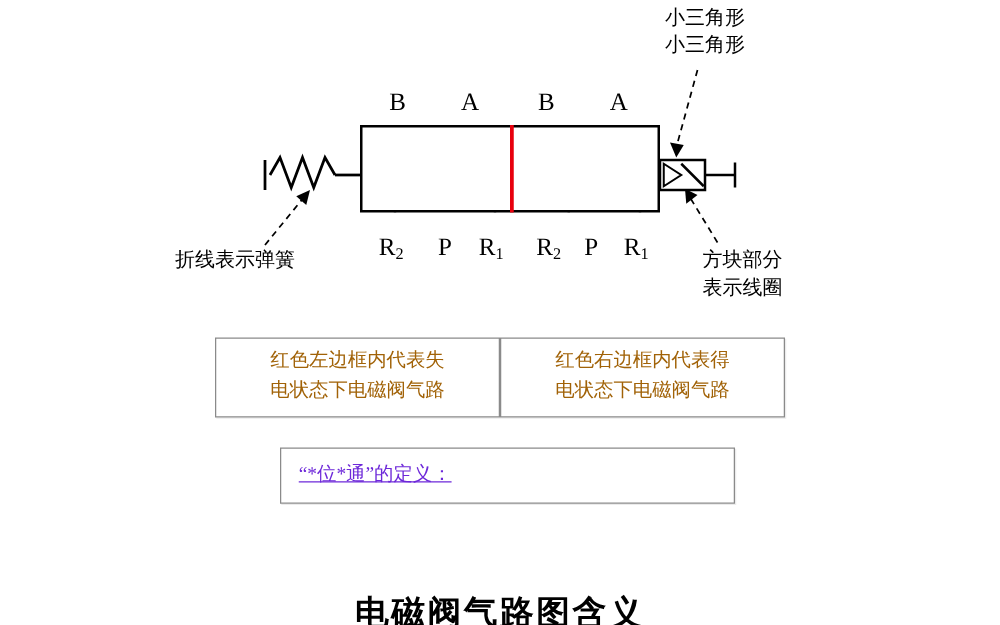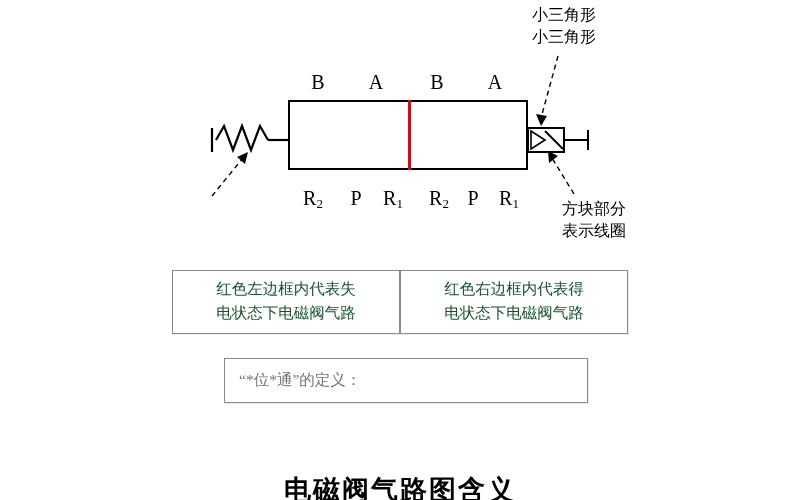"折线表示弹簧" div.abs { html: none -> <div> <div>折线表示弹簧</div> </div> }
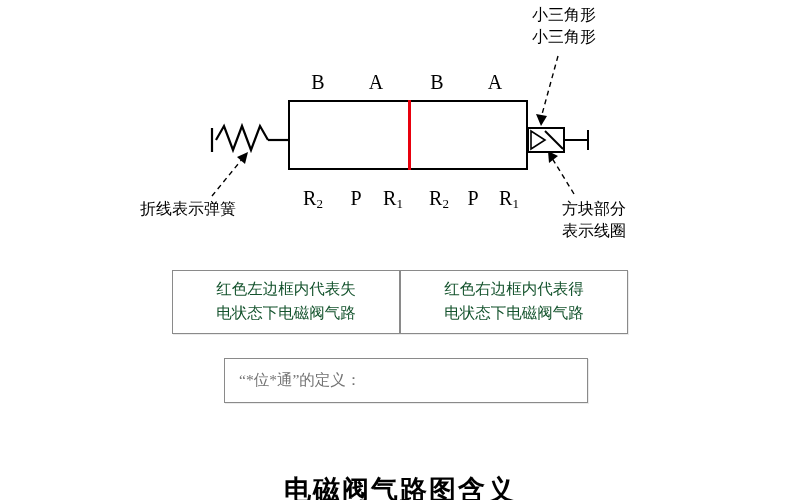"红色左边框内代表失" .callout { color: #14532d -> #a16207 }
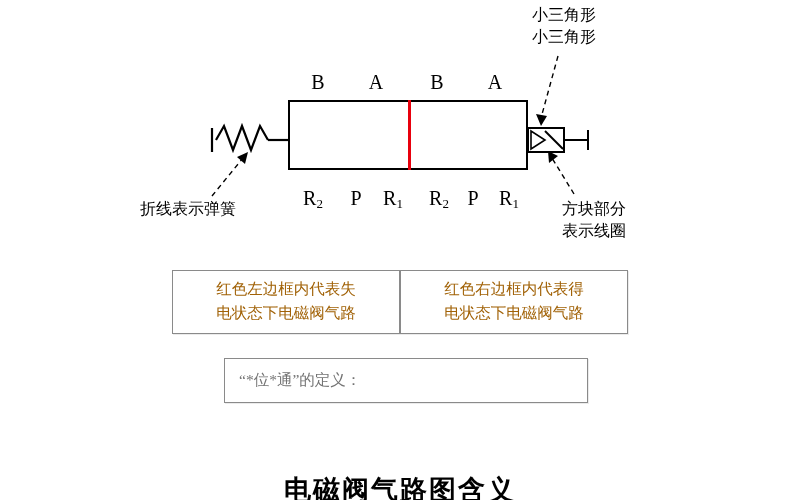"“*位*通”的定义：" #callout-def { color: #737373 -> #6d28d9; text-decoration: none -> underline }
